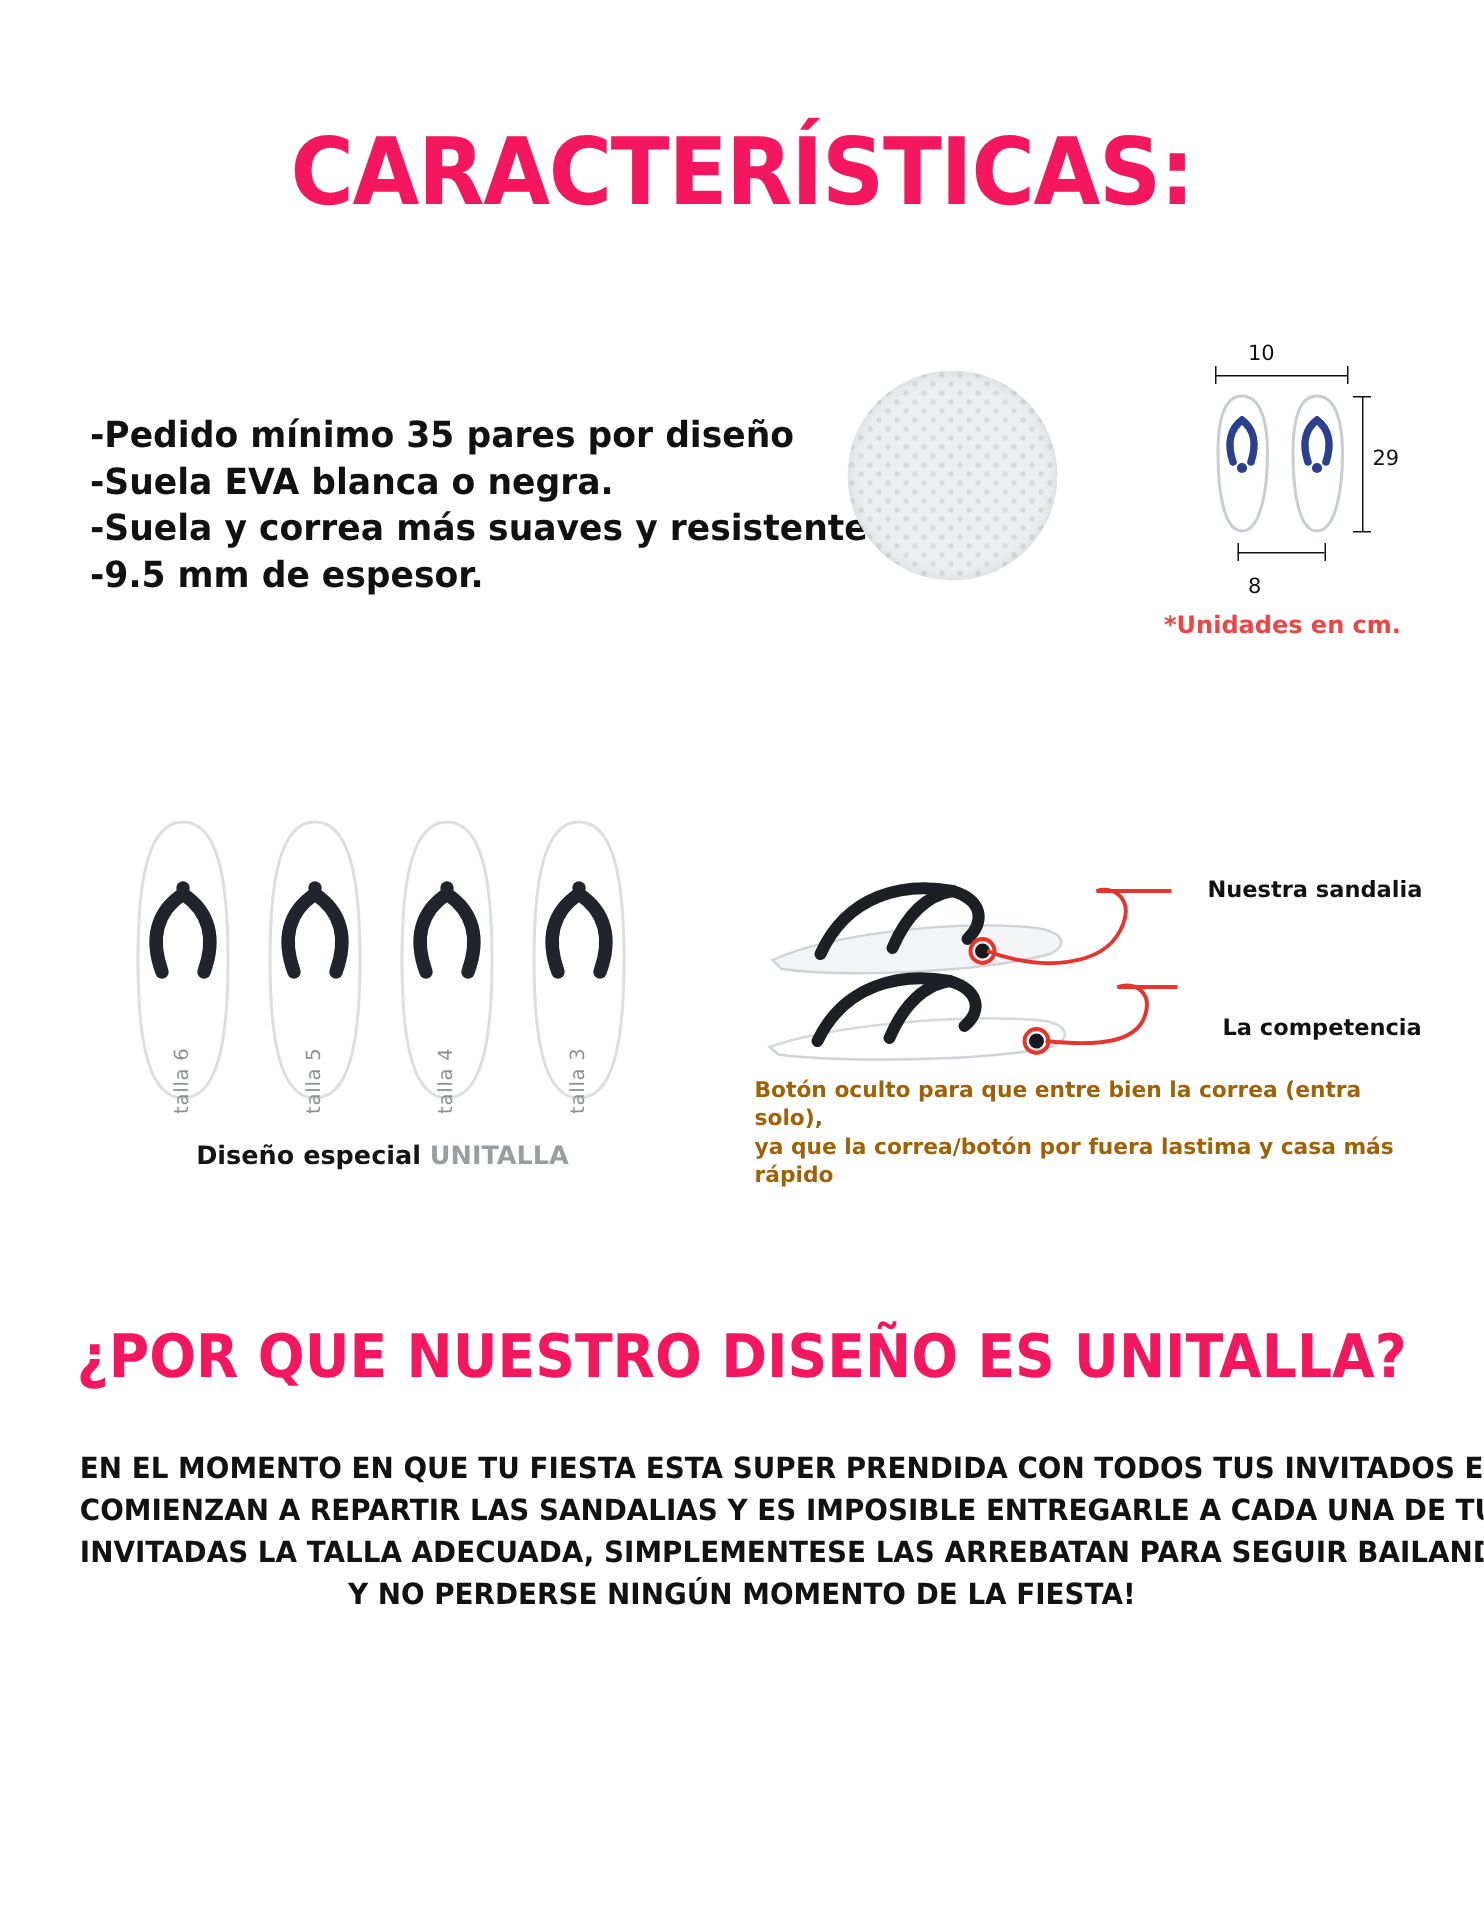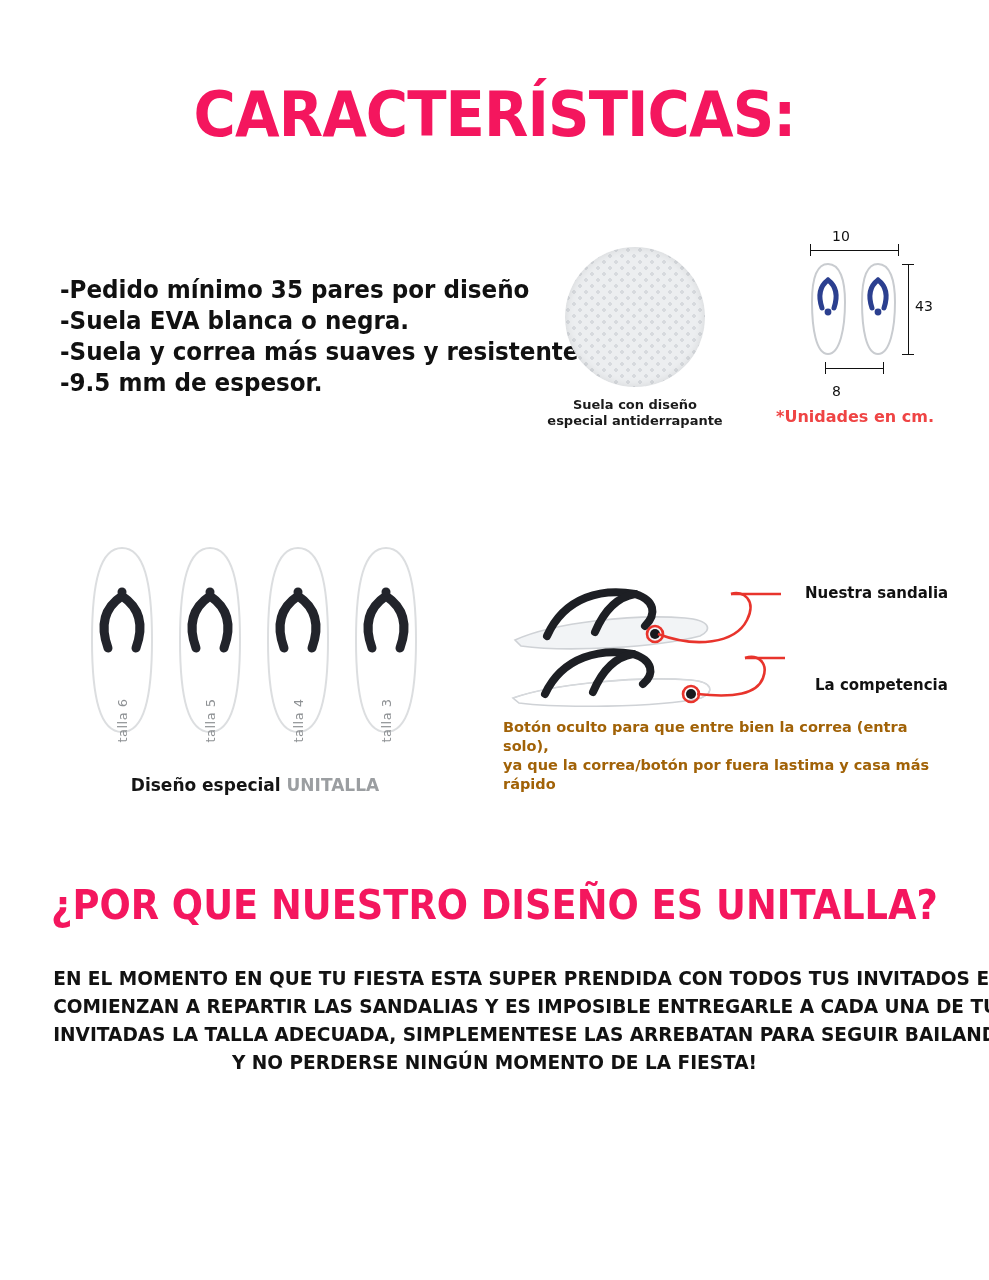"43" div.dim-label { text: 43 -> 29 }
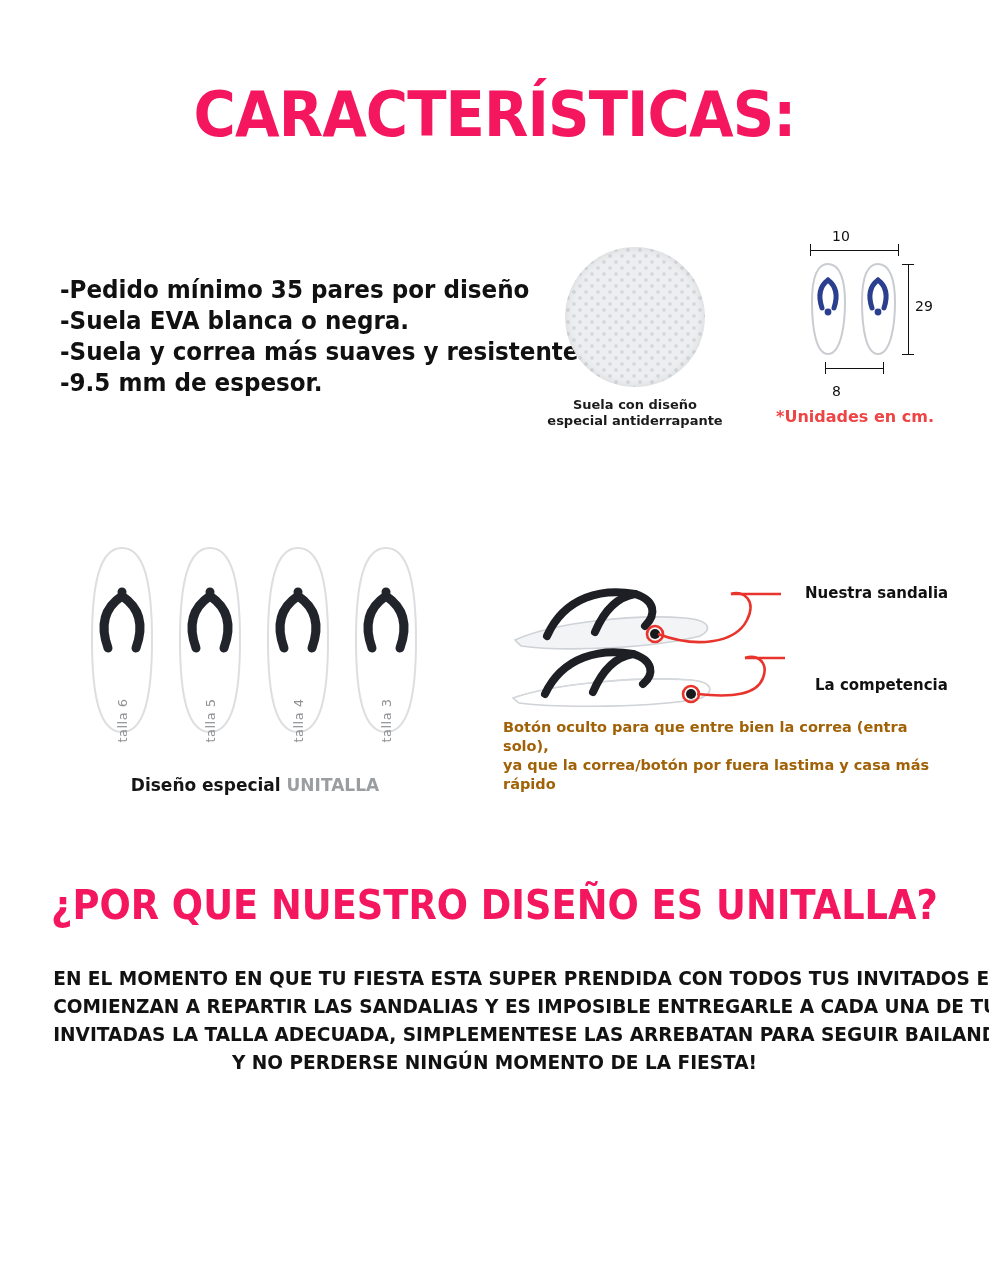"Suela con diseño" div.caption { html: <div> <span>Suela con diseño</span><br> <span>especial antiderrapante</span> </div> -> none }
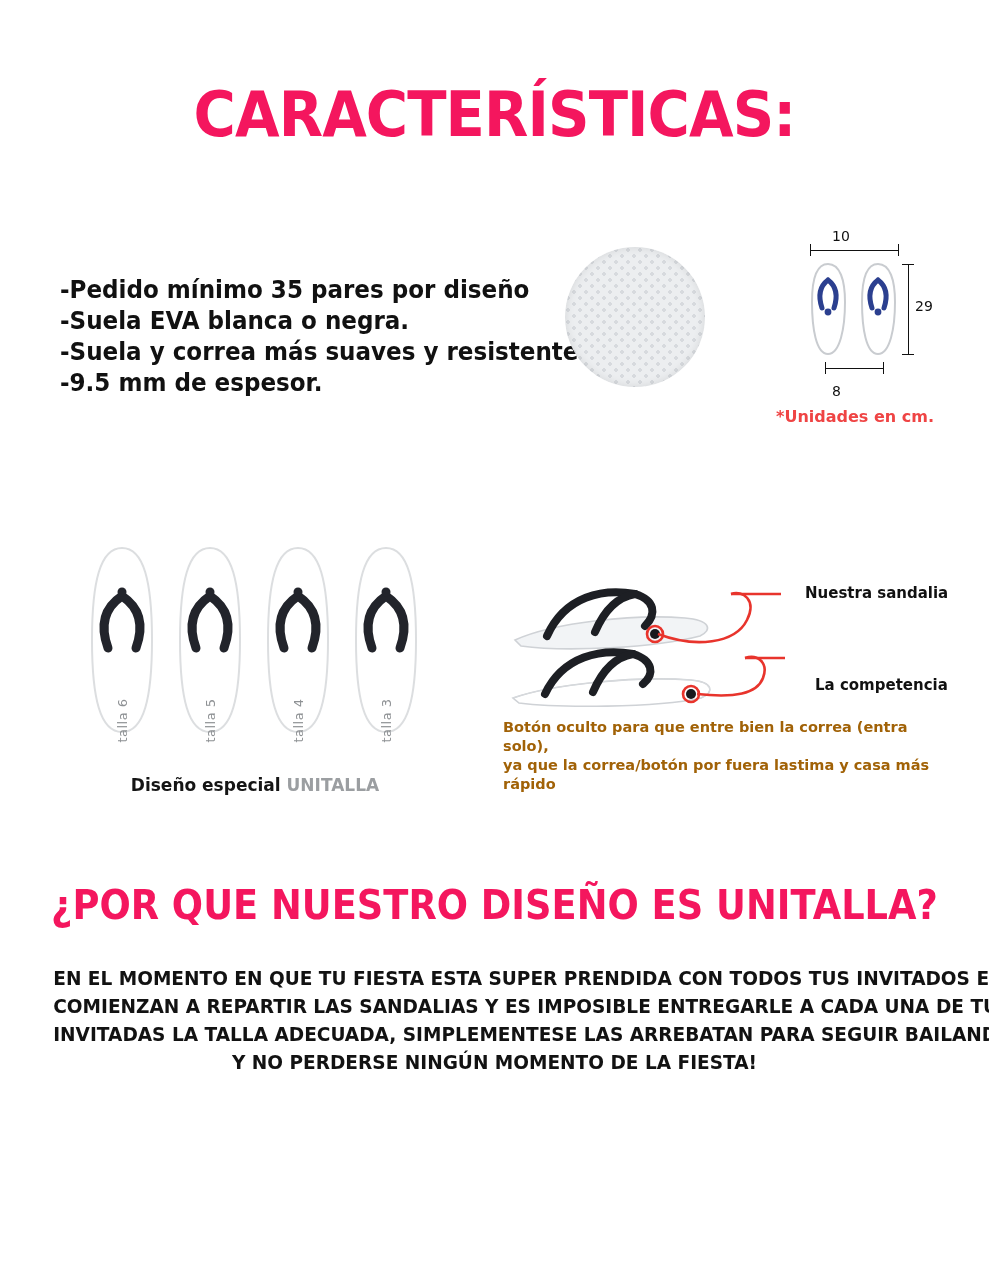"Diseño especial UNITALLA" .sizes-caption { margin-top: 20px -> 6px }
